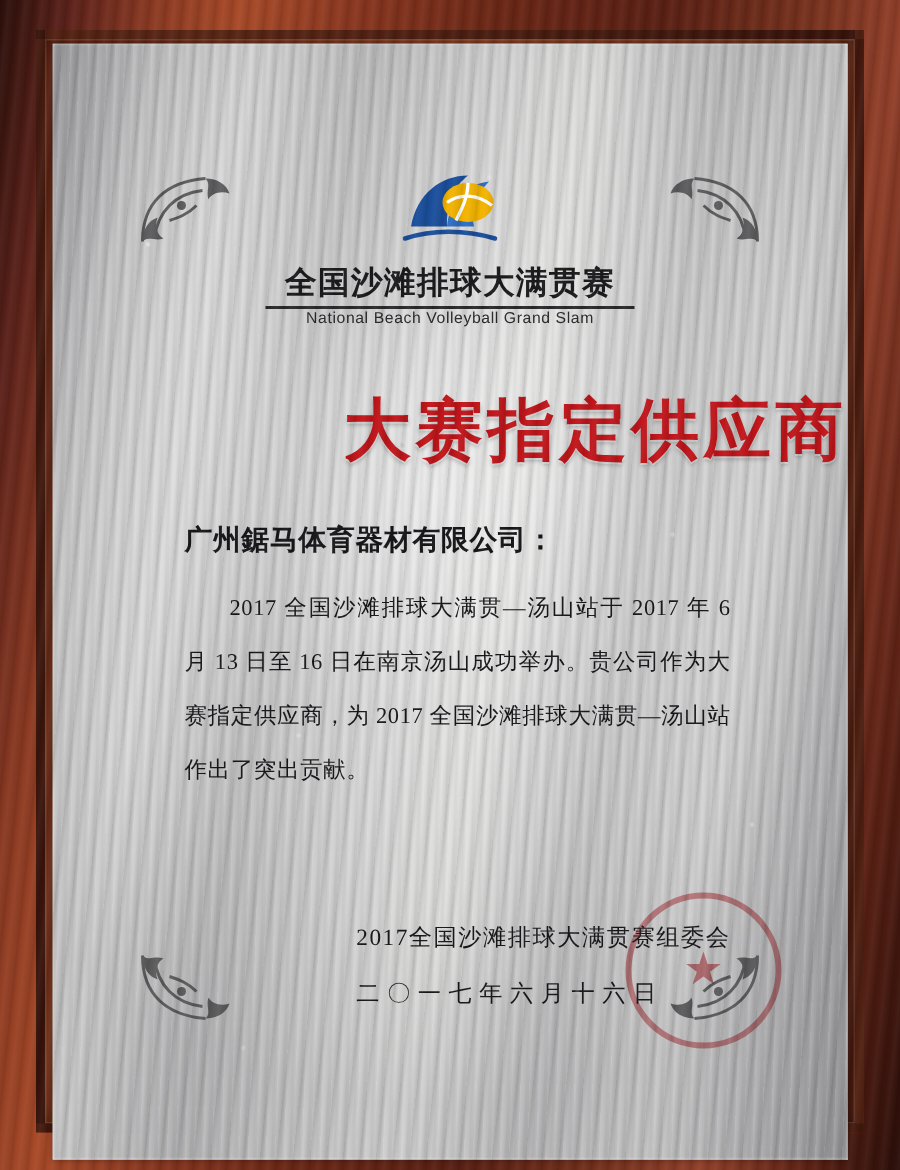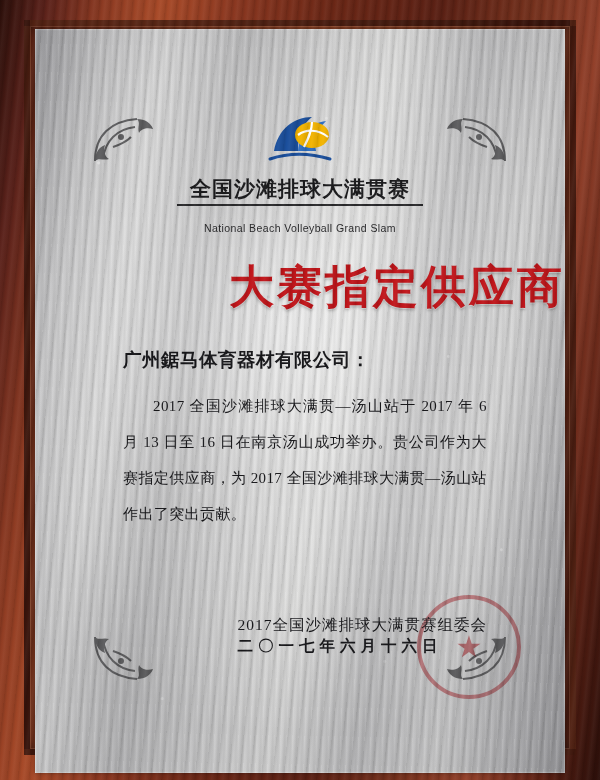"National Beach Volleyball Grand Slam" .logo-en { margin-top: 16px -> 0 }
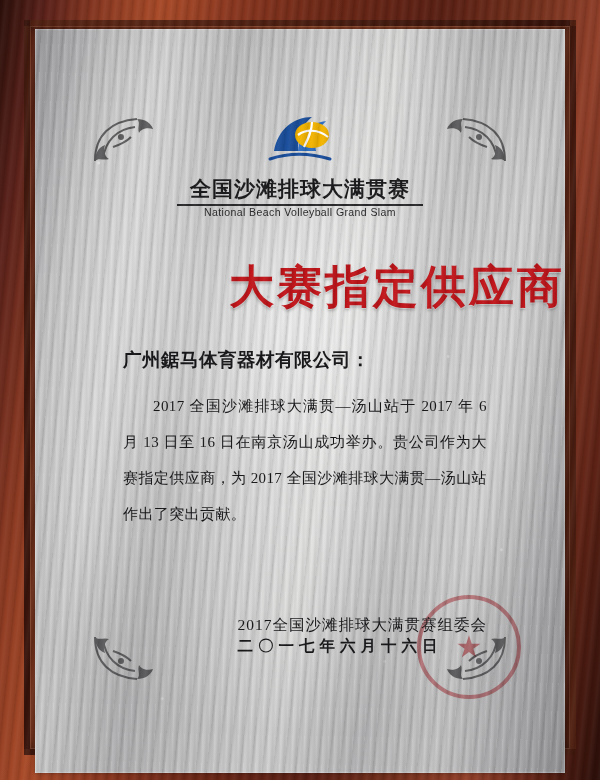"二〇一七年六月十六日" .sign-date { font-weight: bold -> none; margin-top: none -> 16px }
